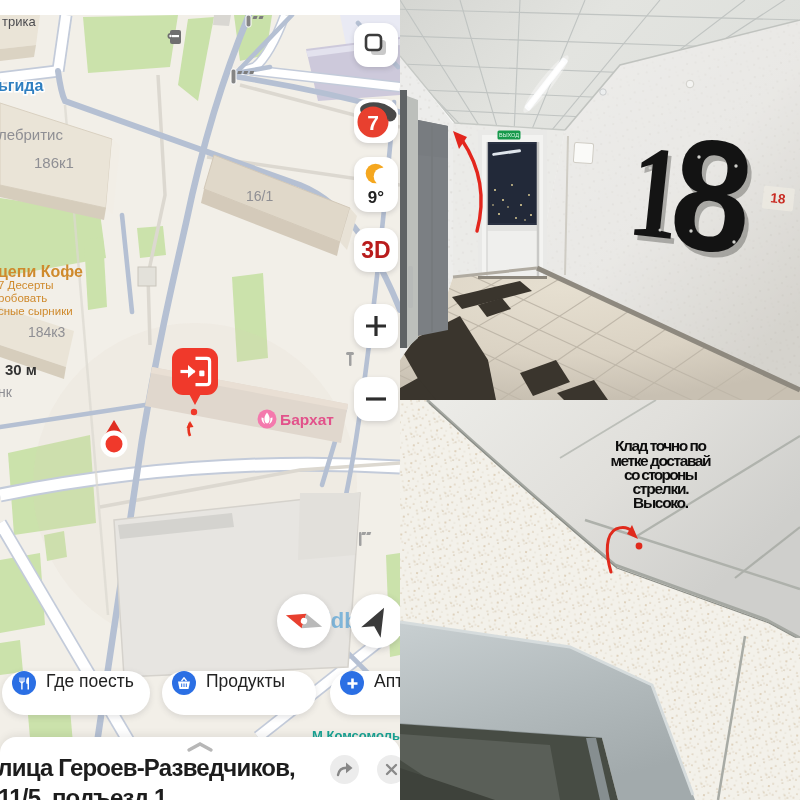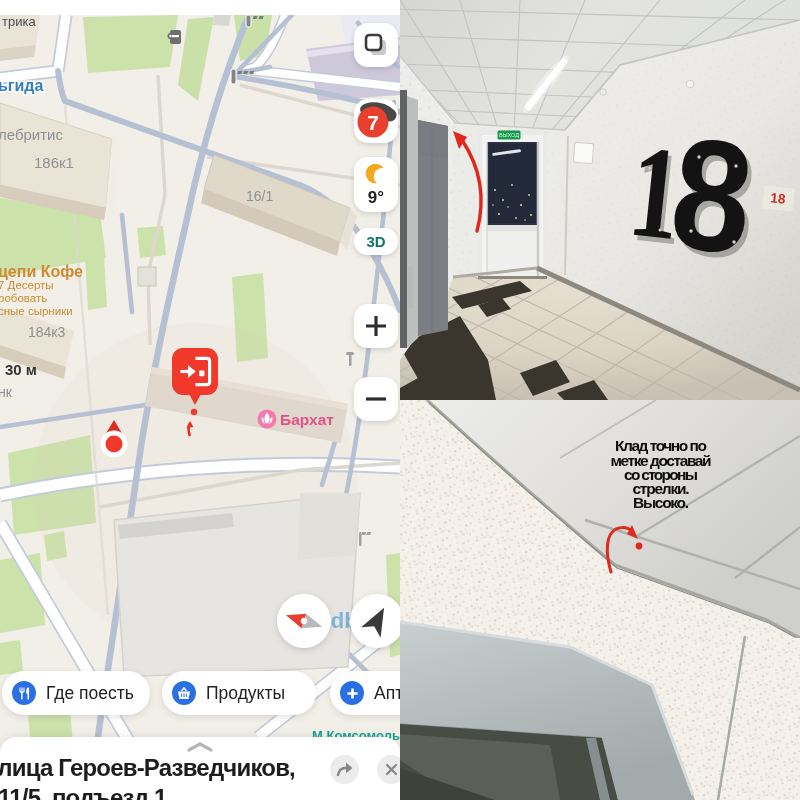"3D" div.mbtn { color: #0f766e -> #b91c1c; font-size: 15px -> 23px; height: 27px -> 44px }
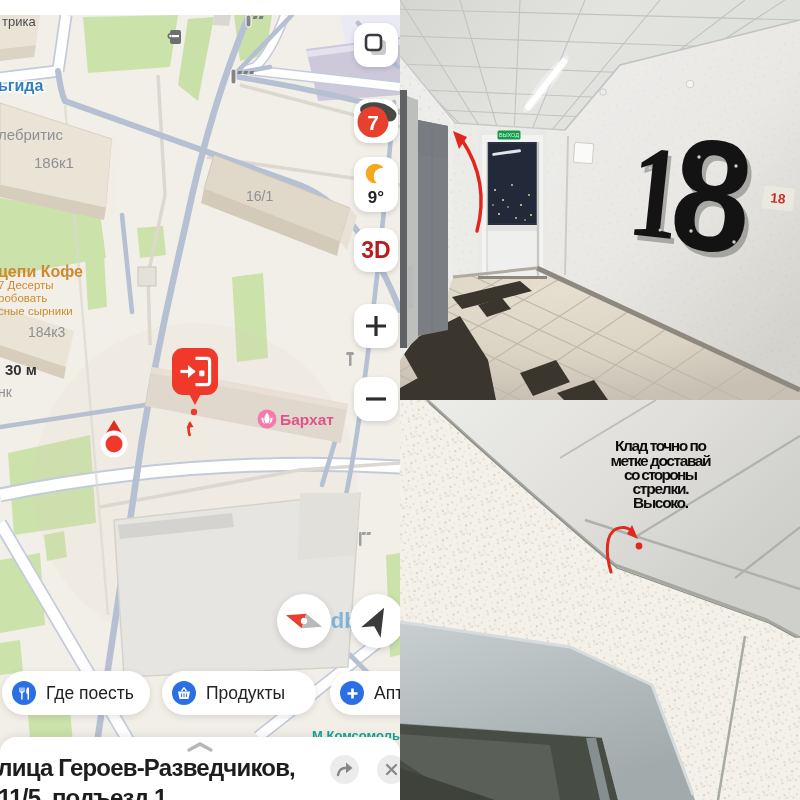"Где поесть" .chip { align-items: center -> none }
